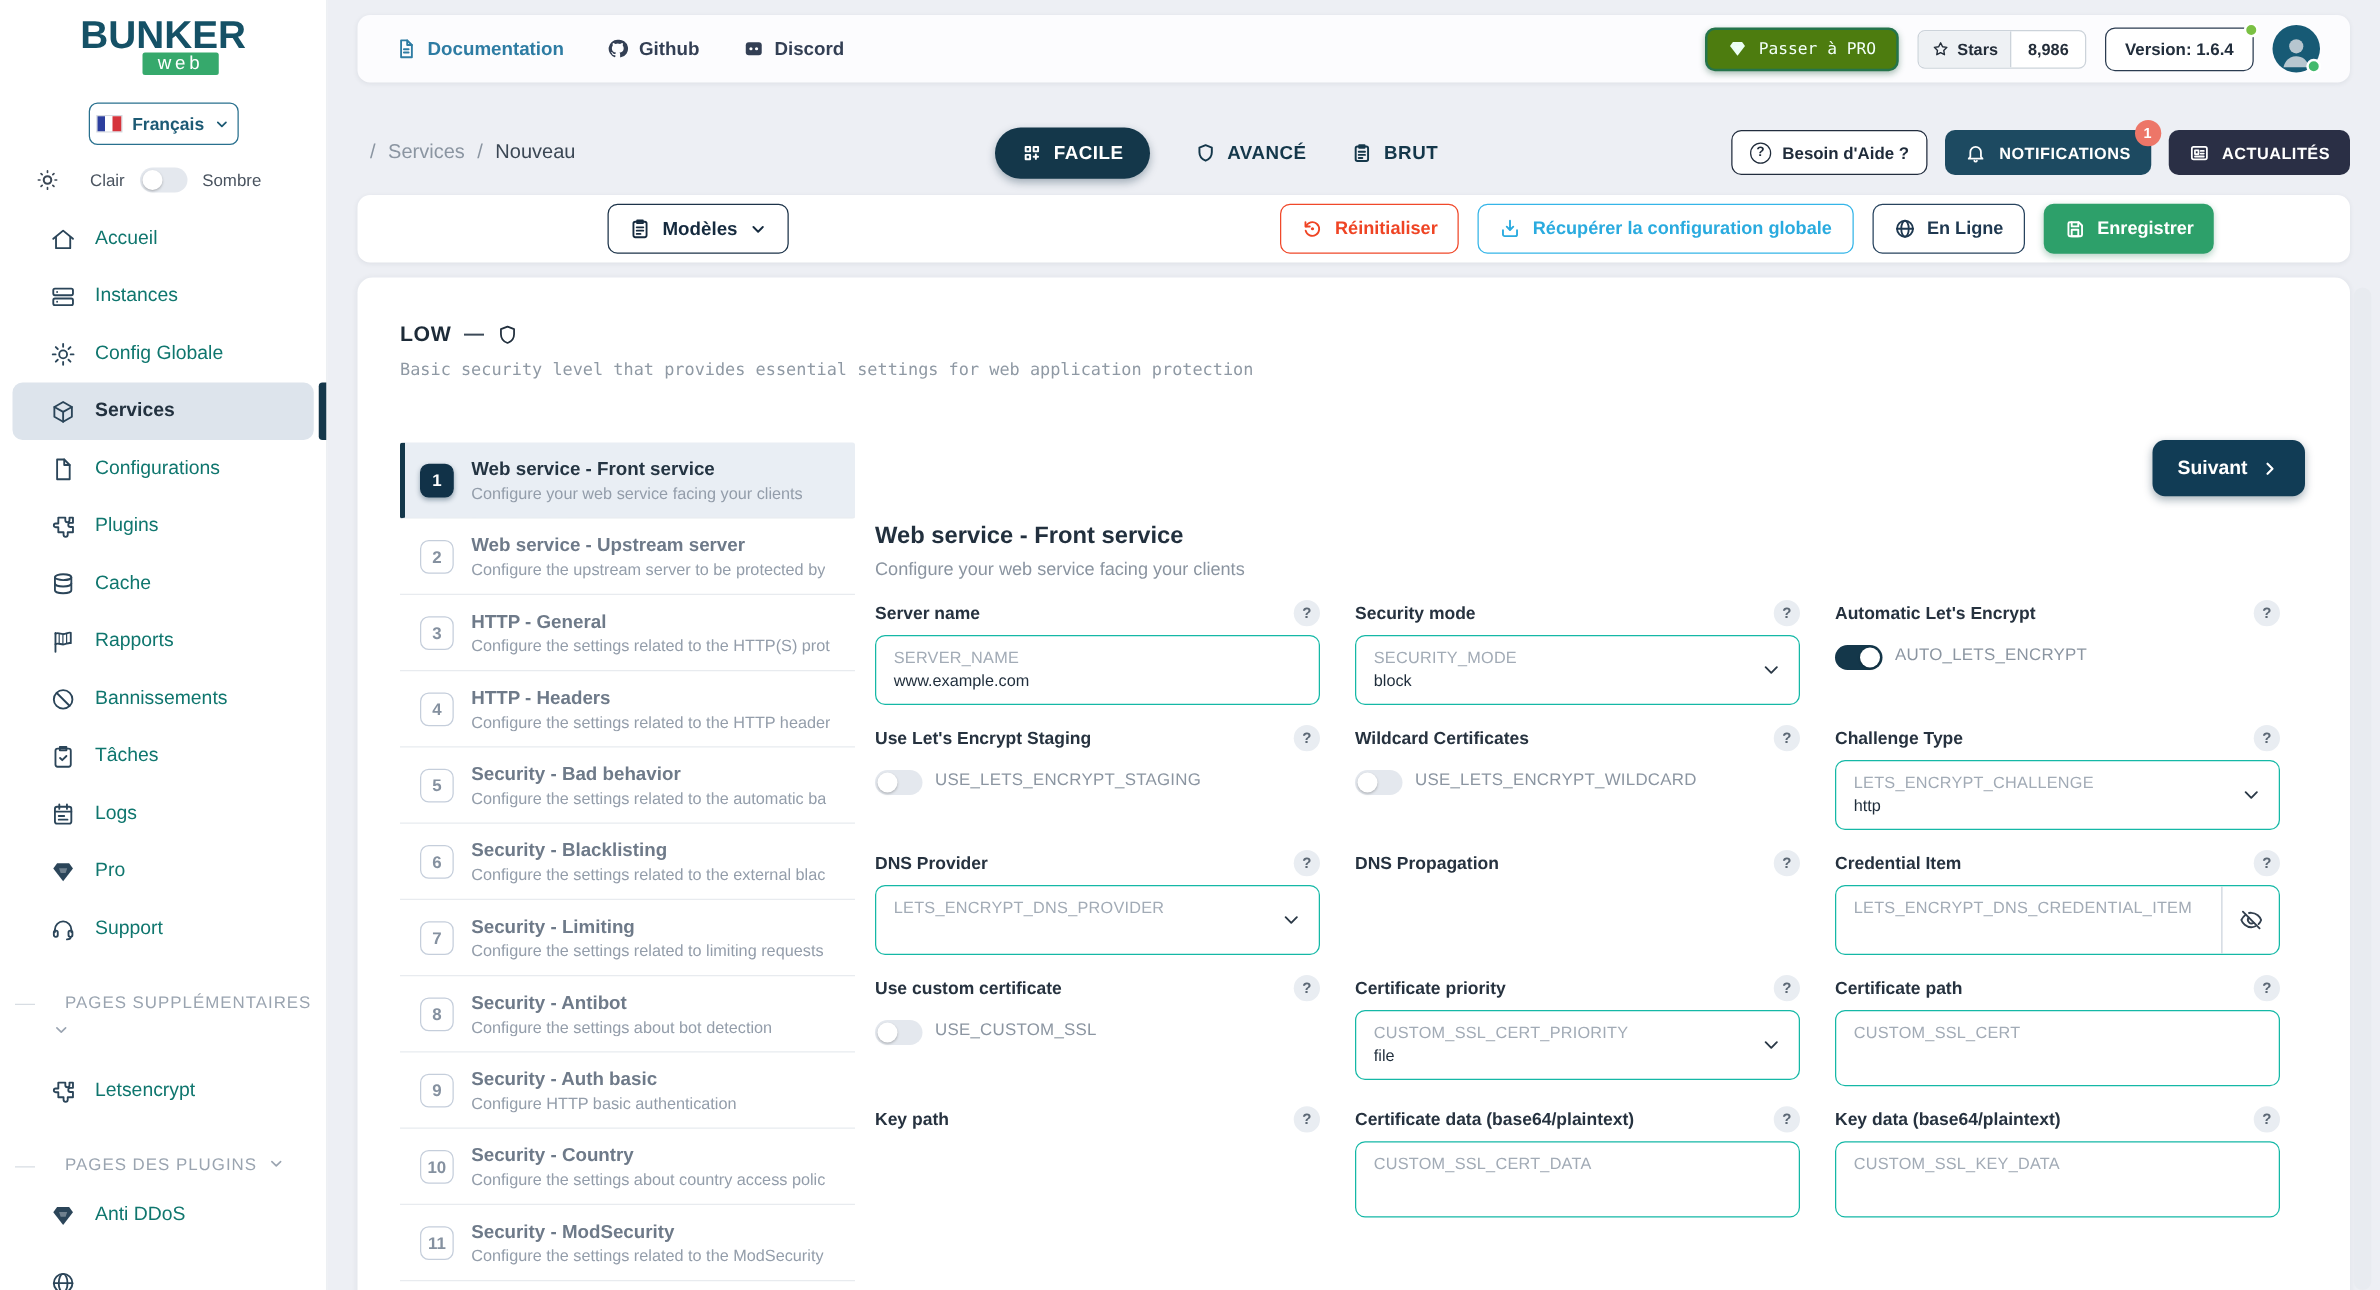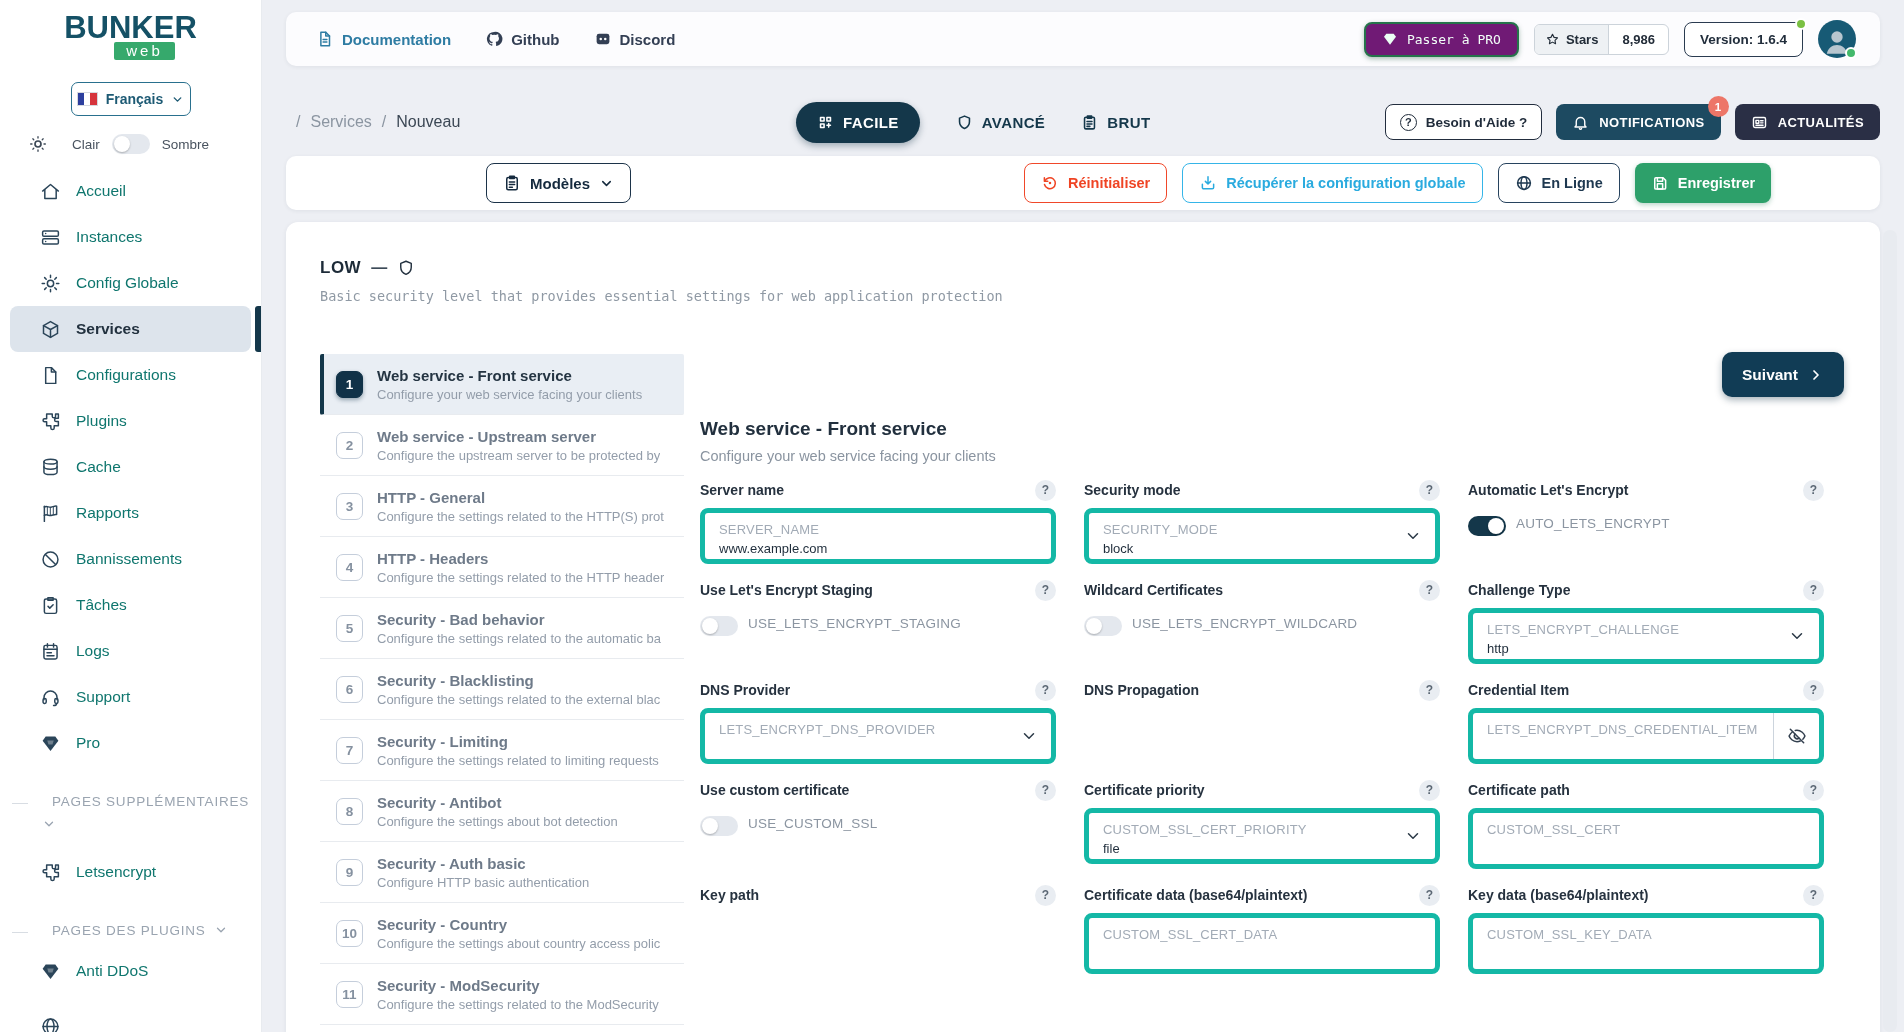"Passer à PRO" .pro-btn { background: #701a75 -> #4d7c0f }
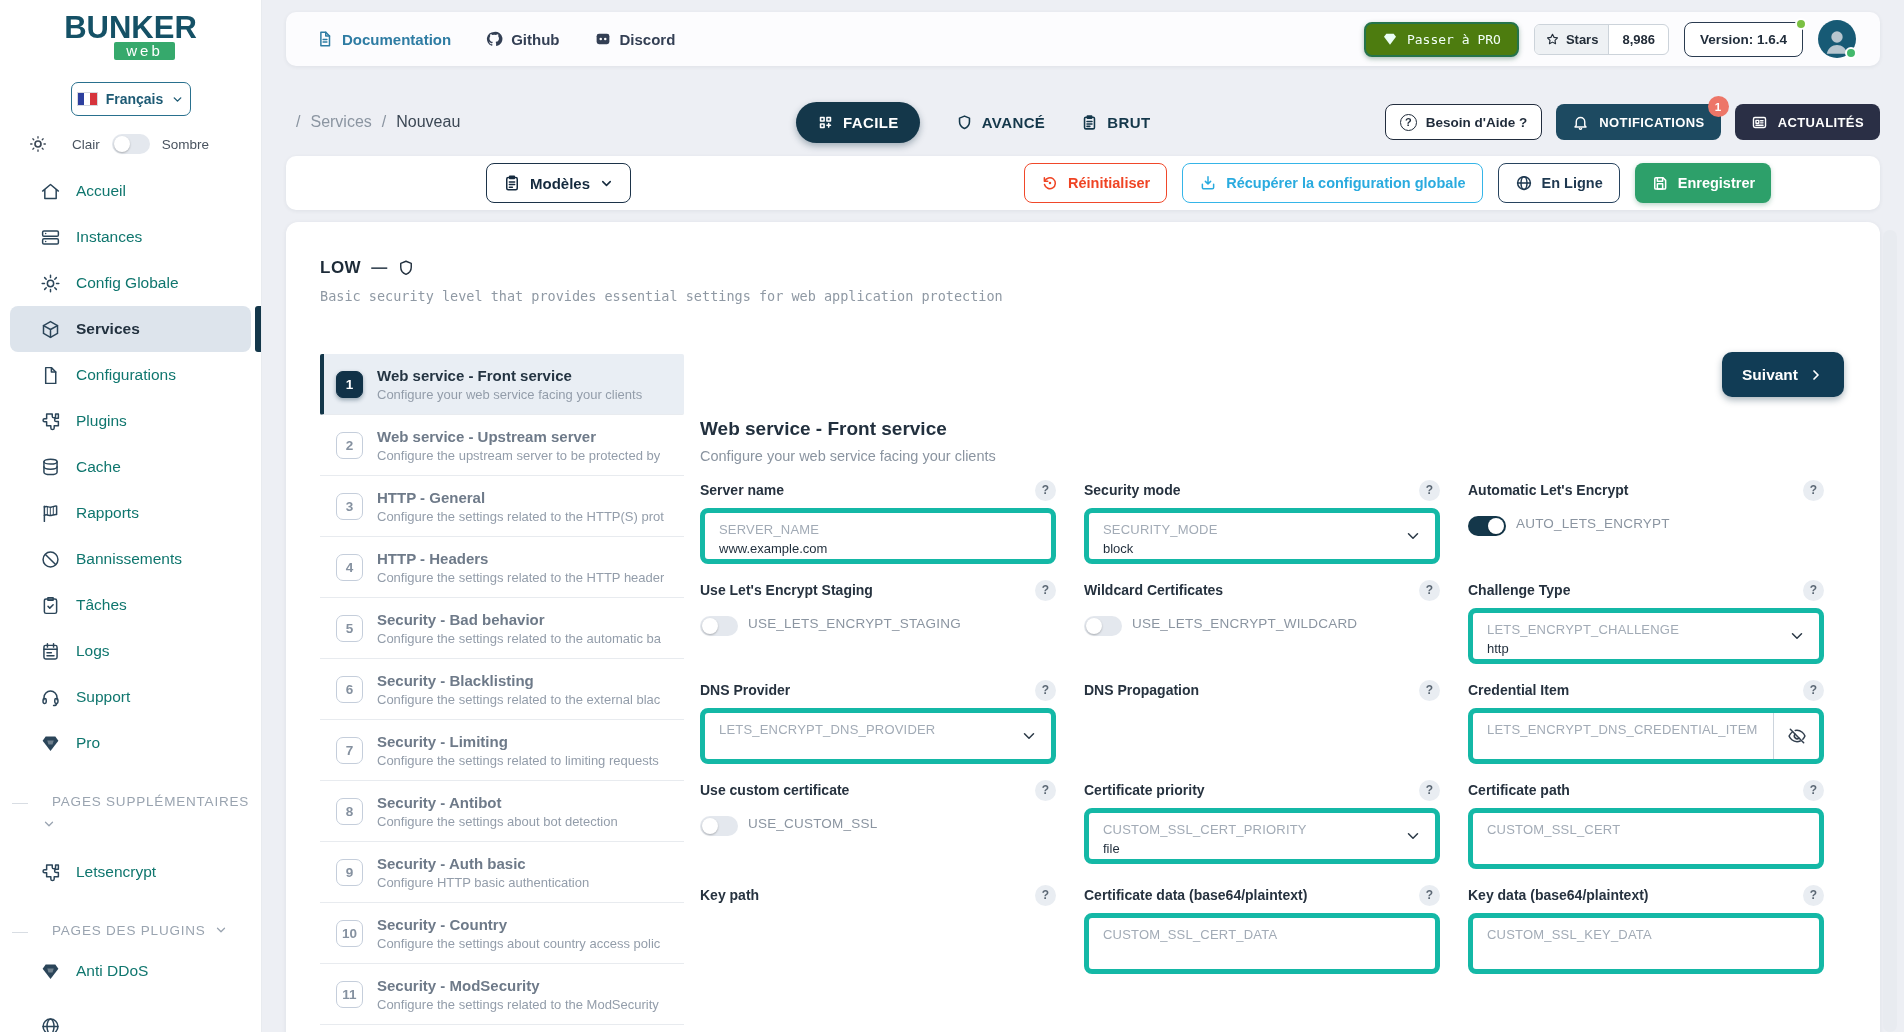"SERVER_NAME" .f-ctrl { border: 5px solid #14b8a6 -> 1px solid #14b8a6 }
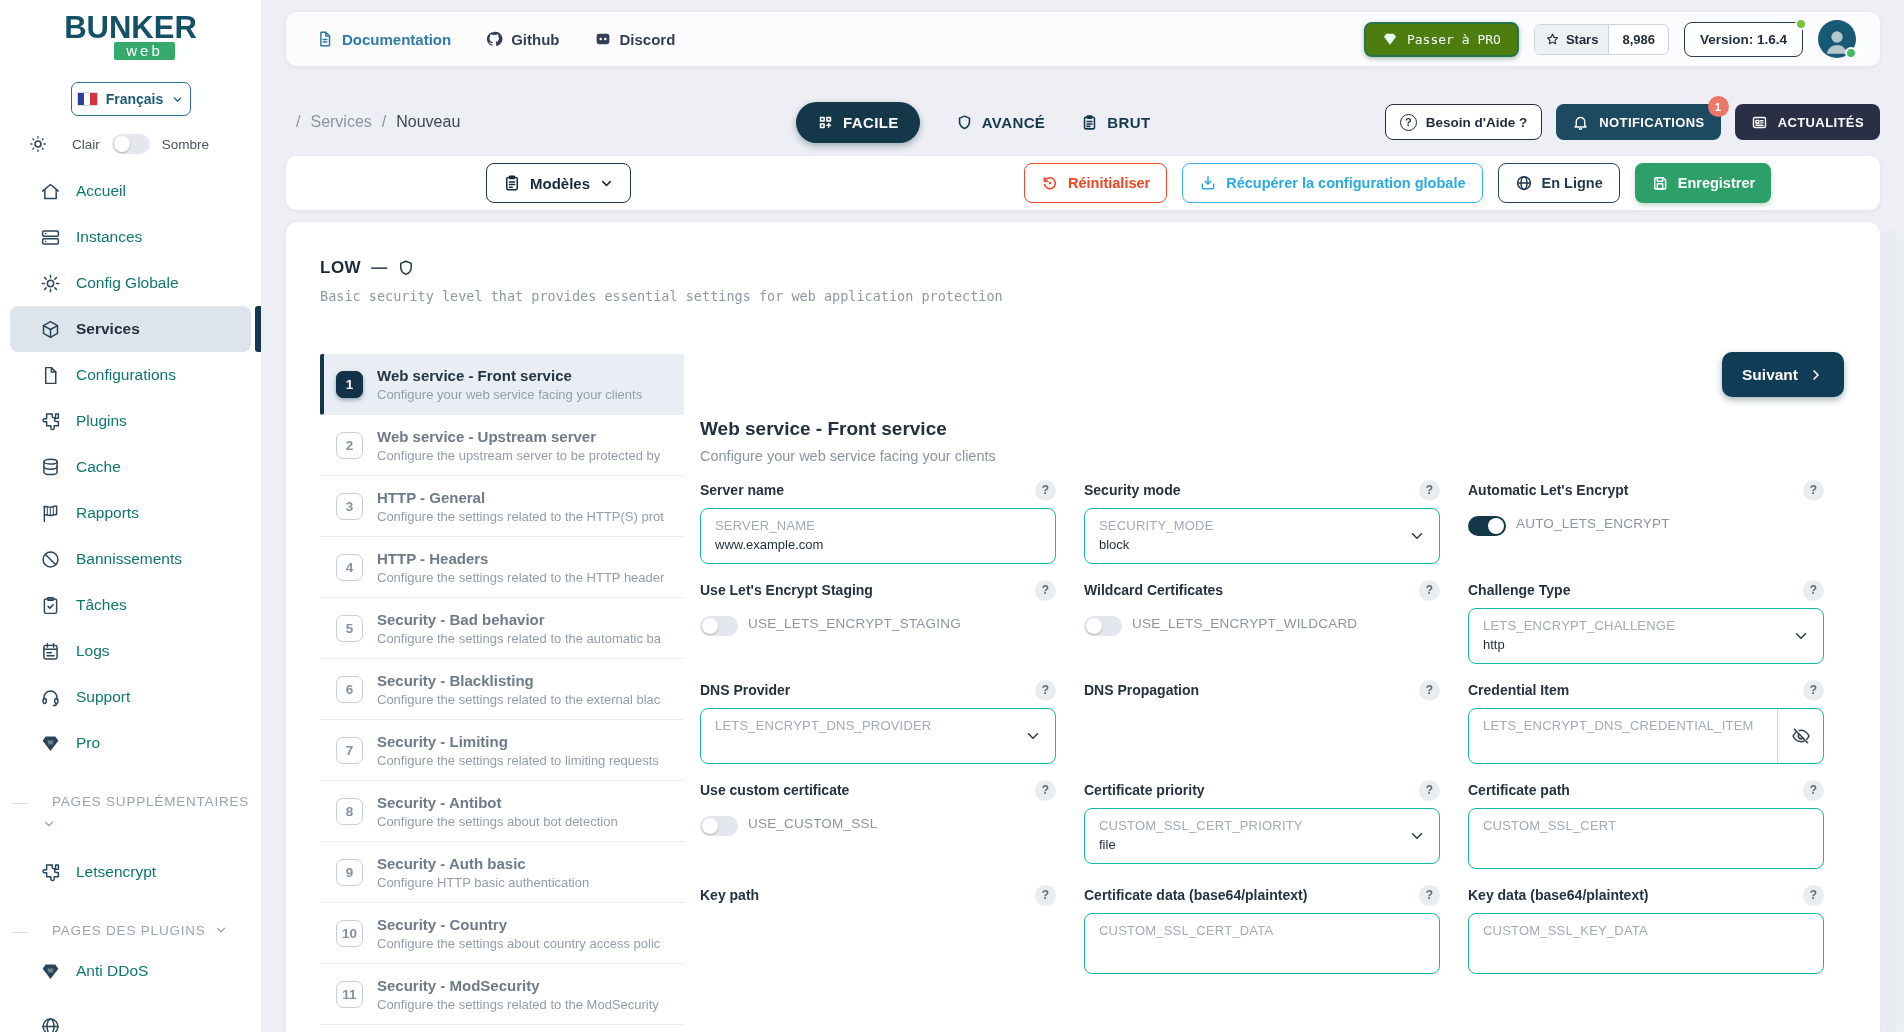"Support" div.nav-item { order: before "Pro" -> after "Pro" }
